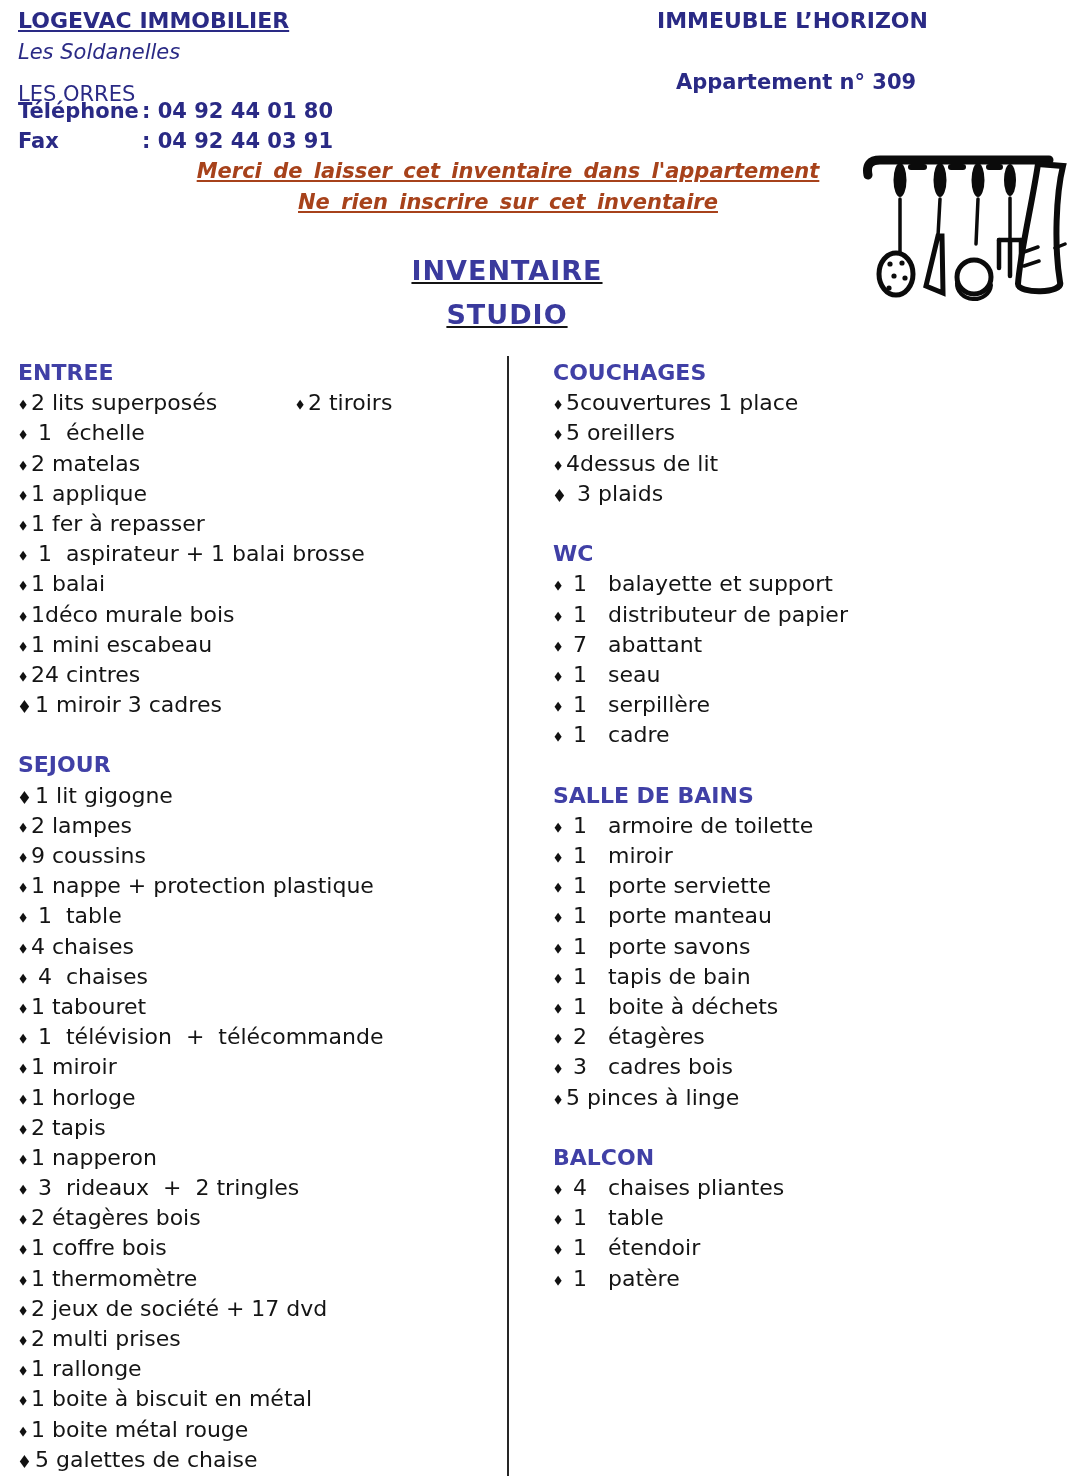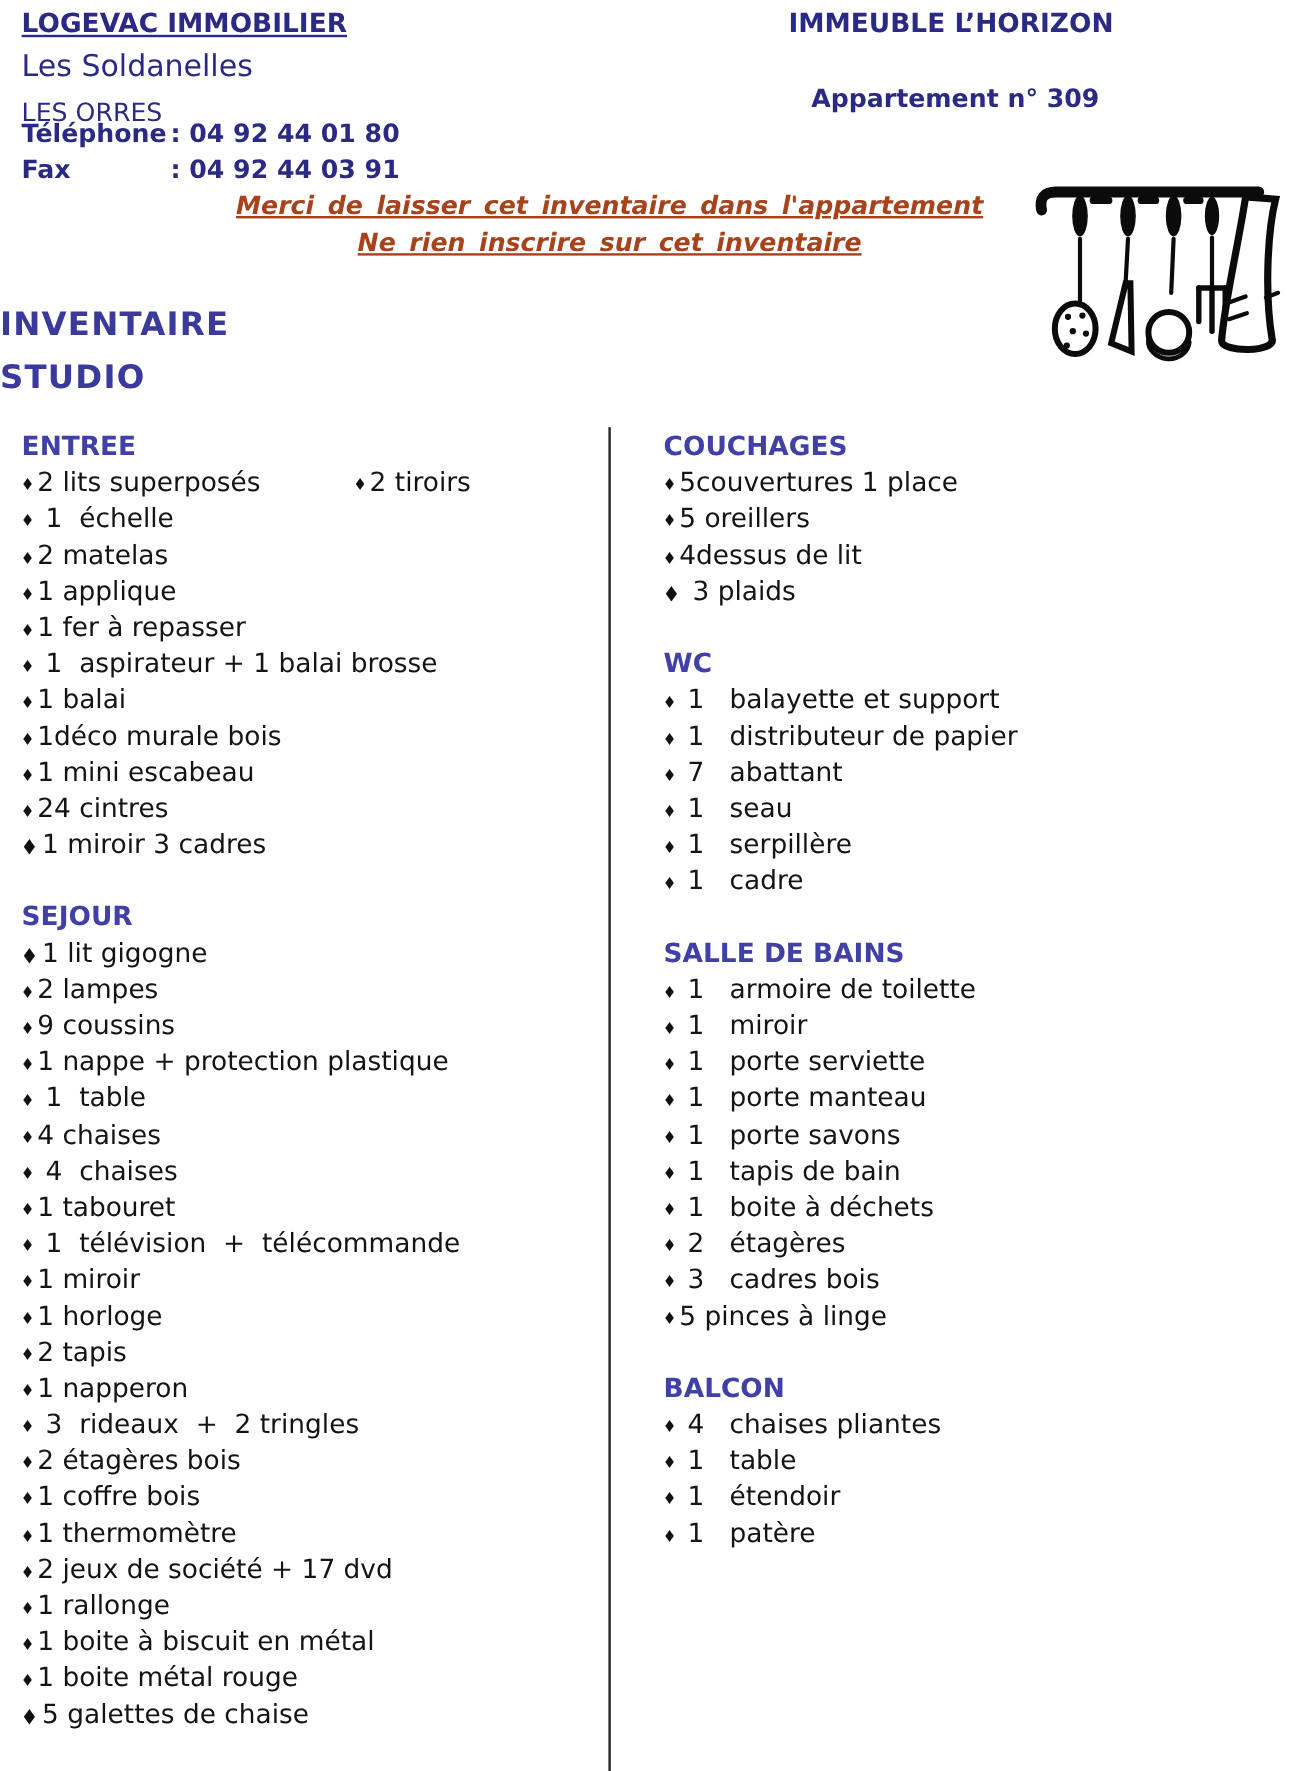"Les Soldanelles" #residence { font-size: 25px -> 21px; font-style: none -> italic }
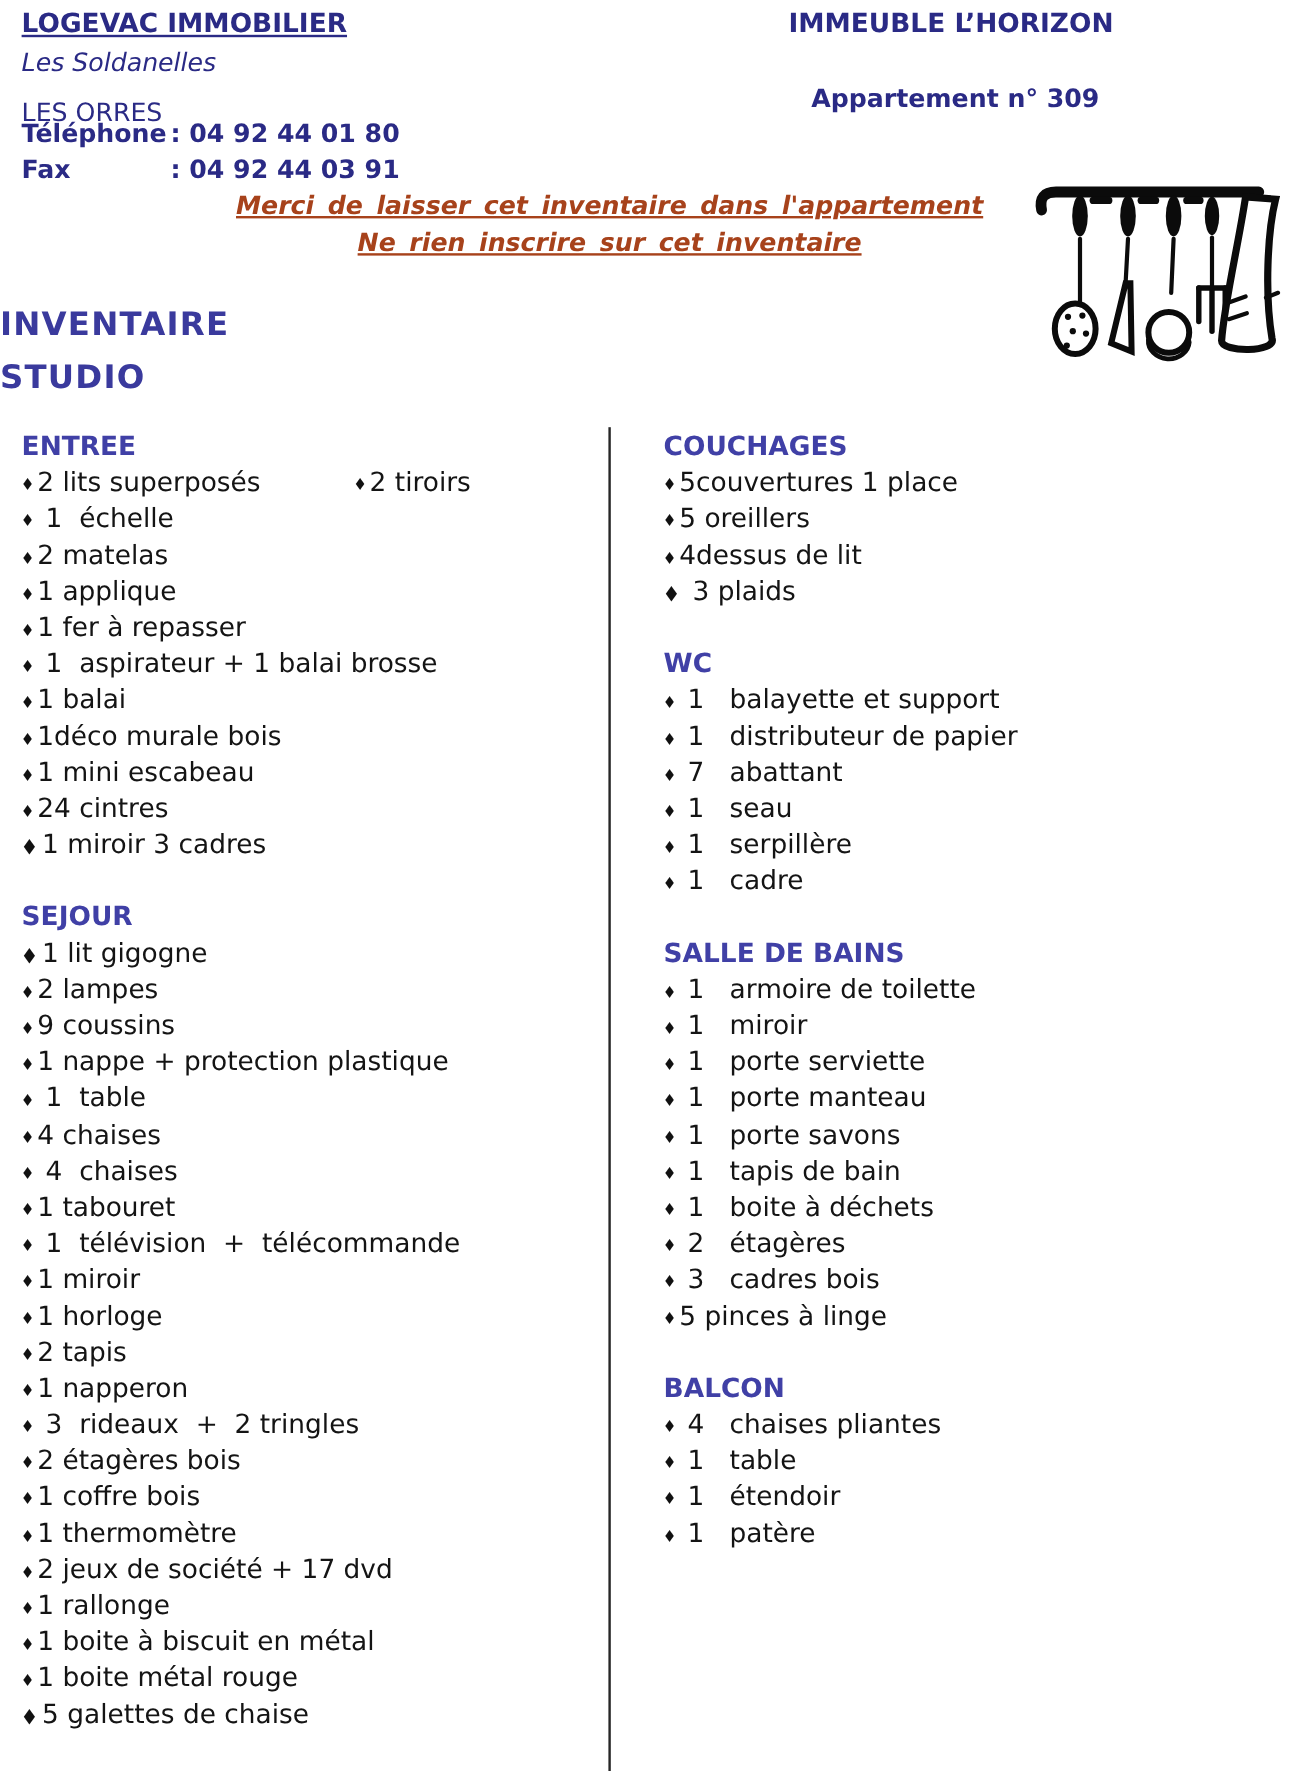"INVENTAIRE" #doc-title { text-align: none -> center; text-decoration: none -> underline }
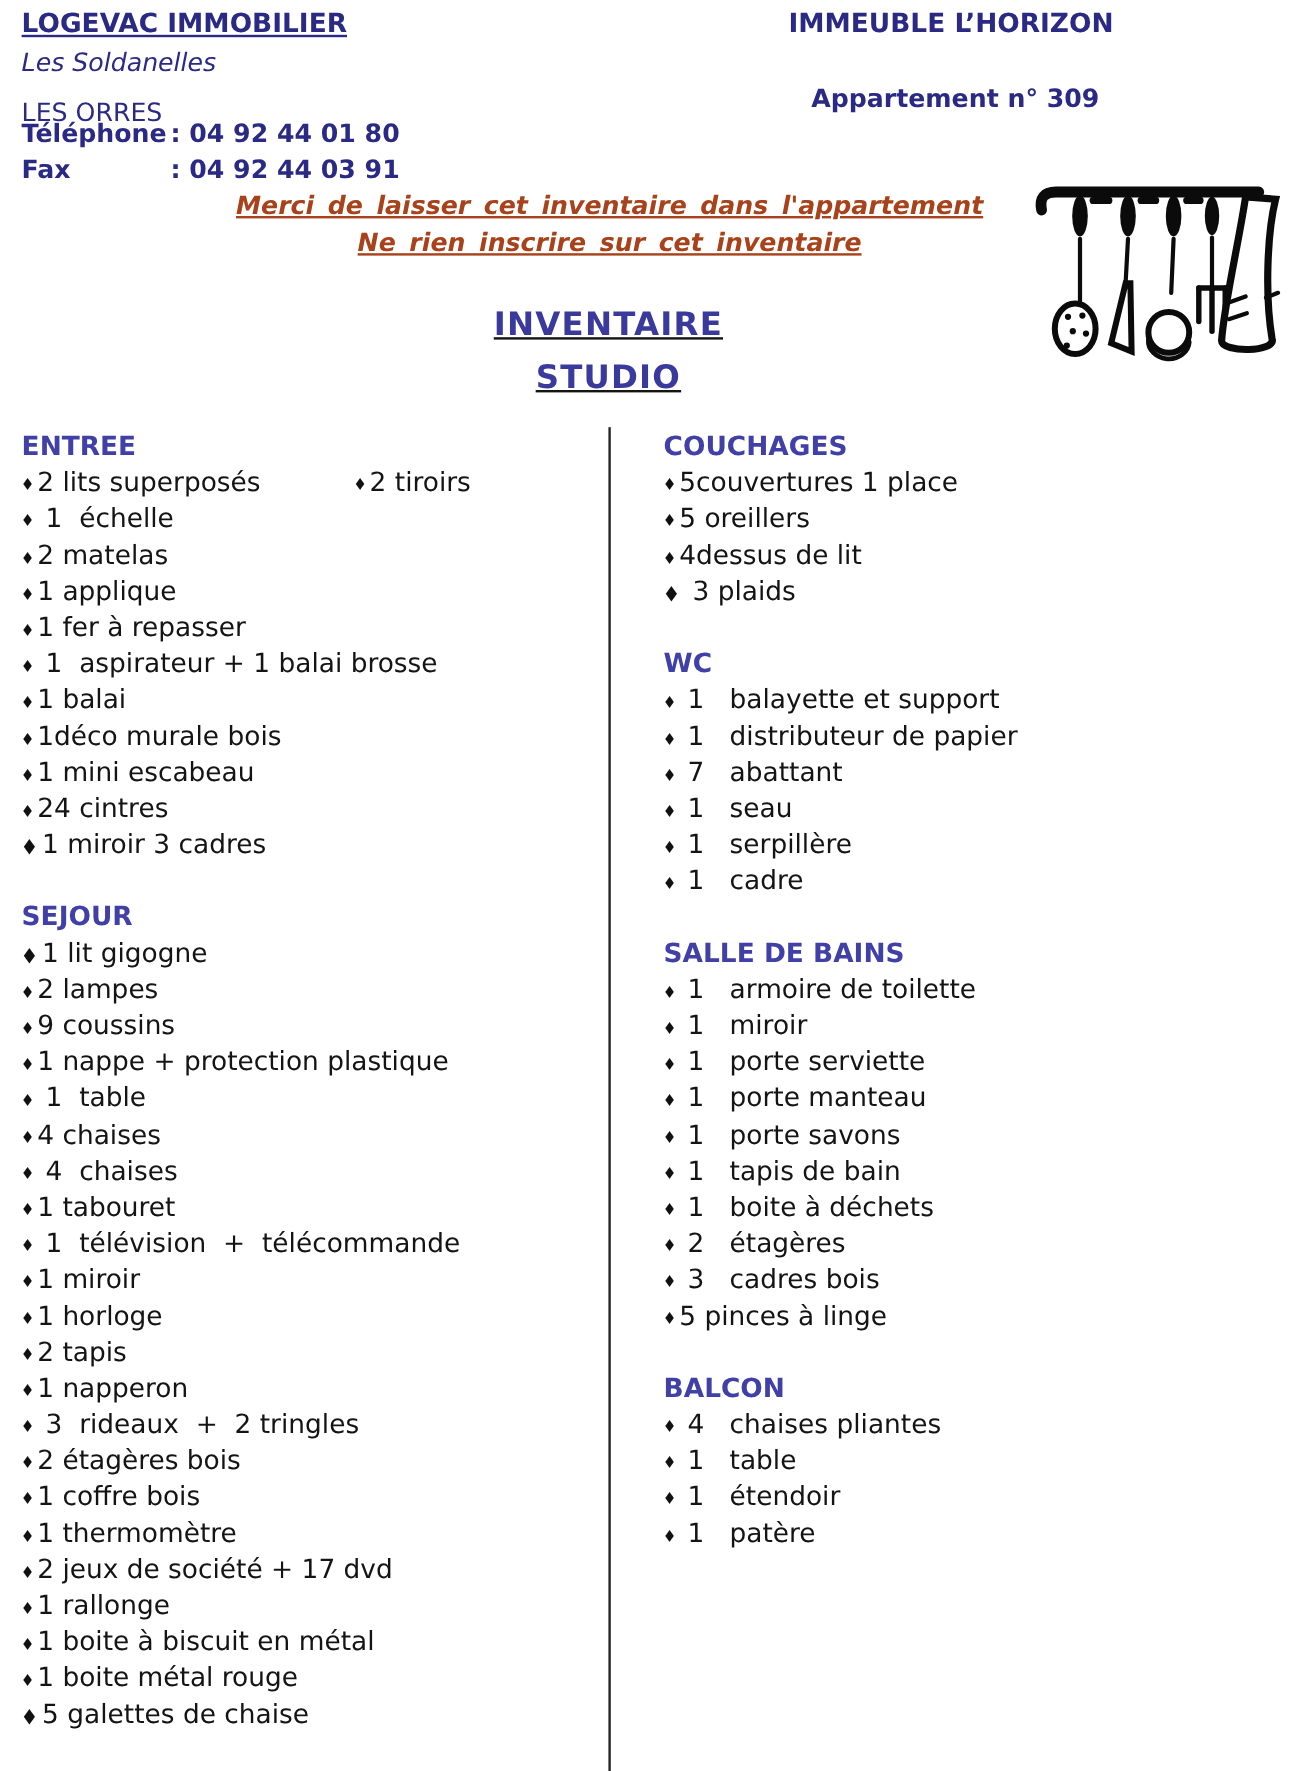"◆ 2 multi prises" div.row { html: none -> <div><span>◆</span><span>2 multi prises</span></div> }
